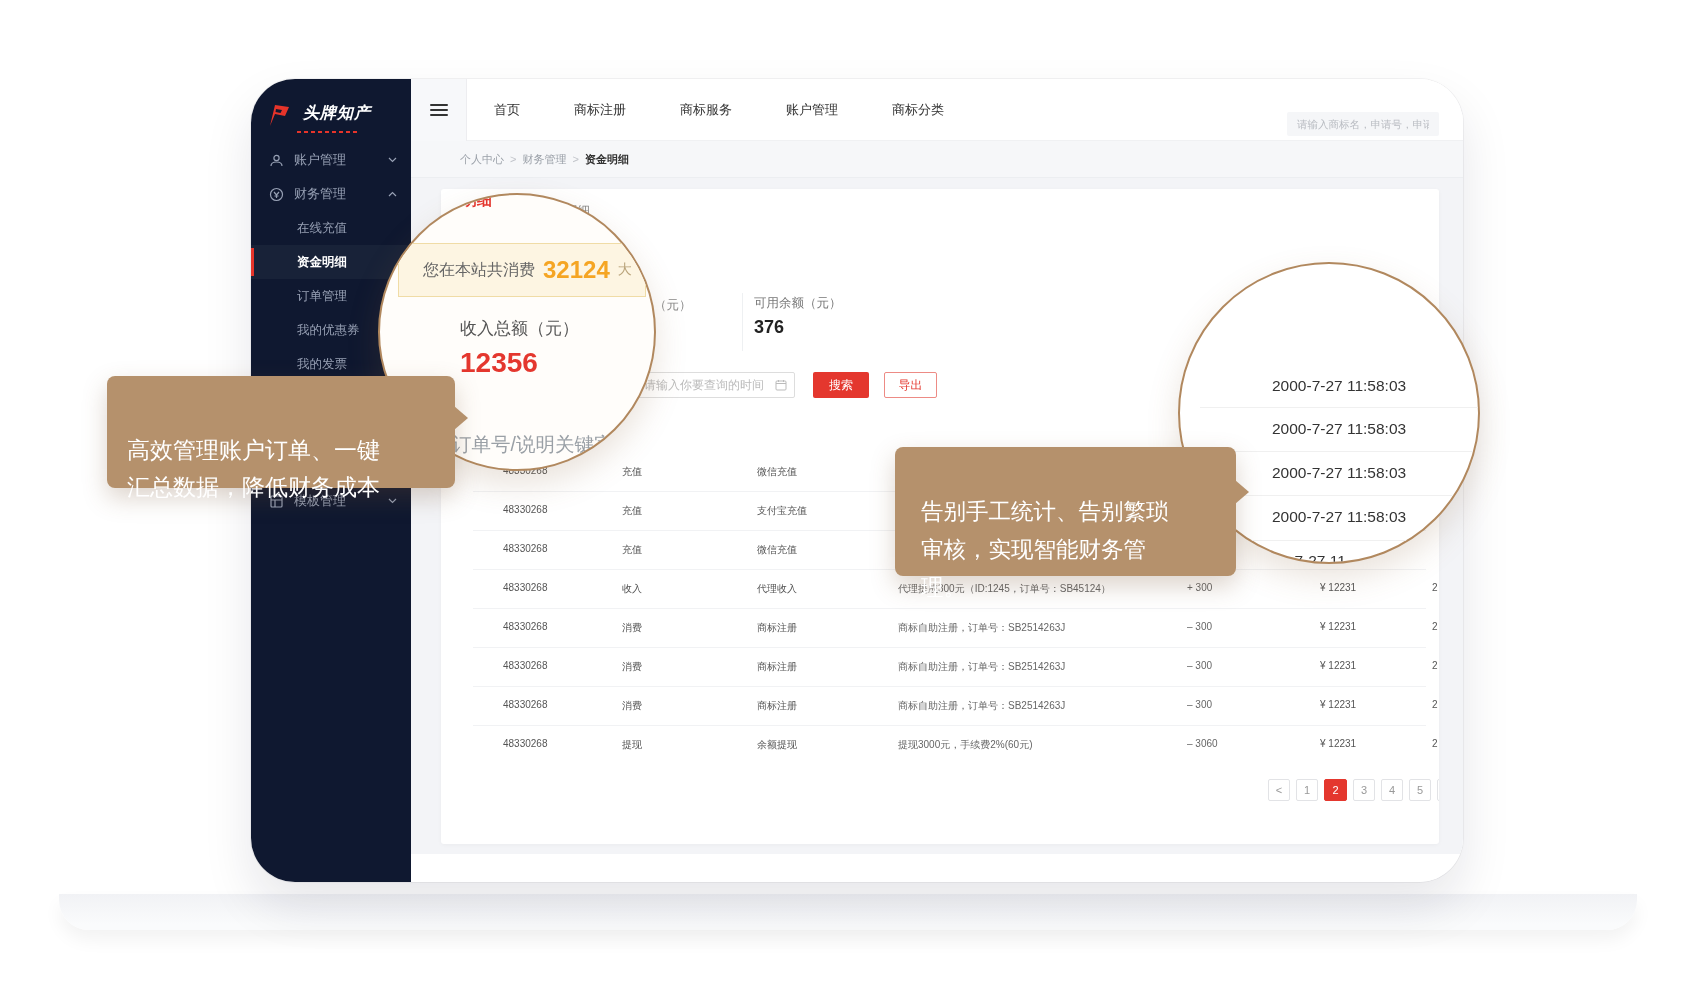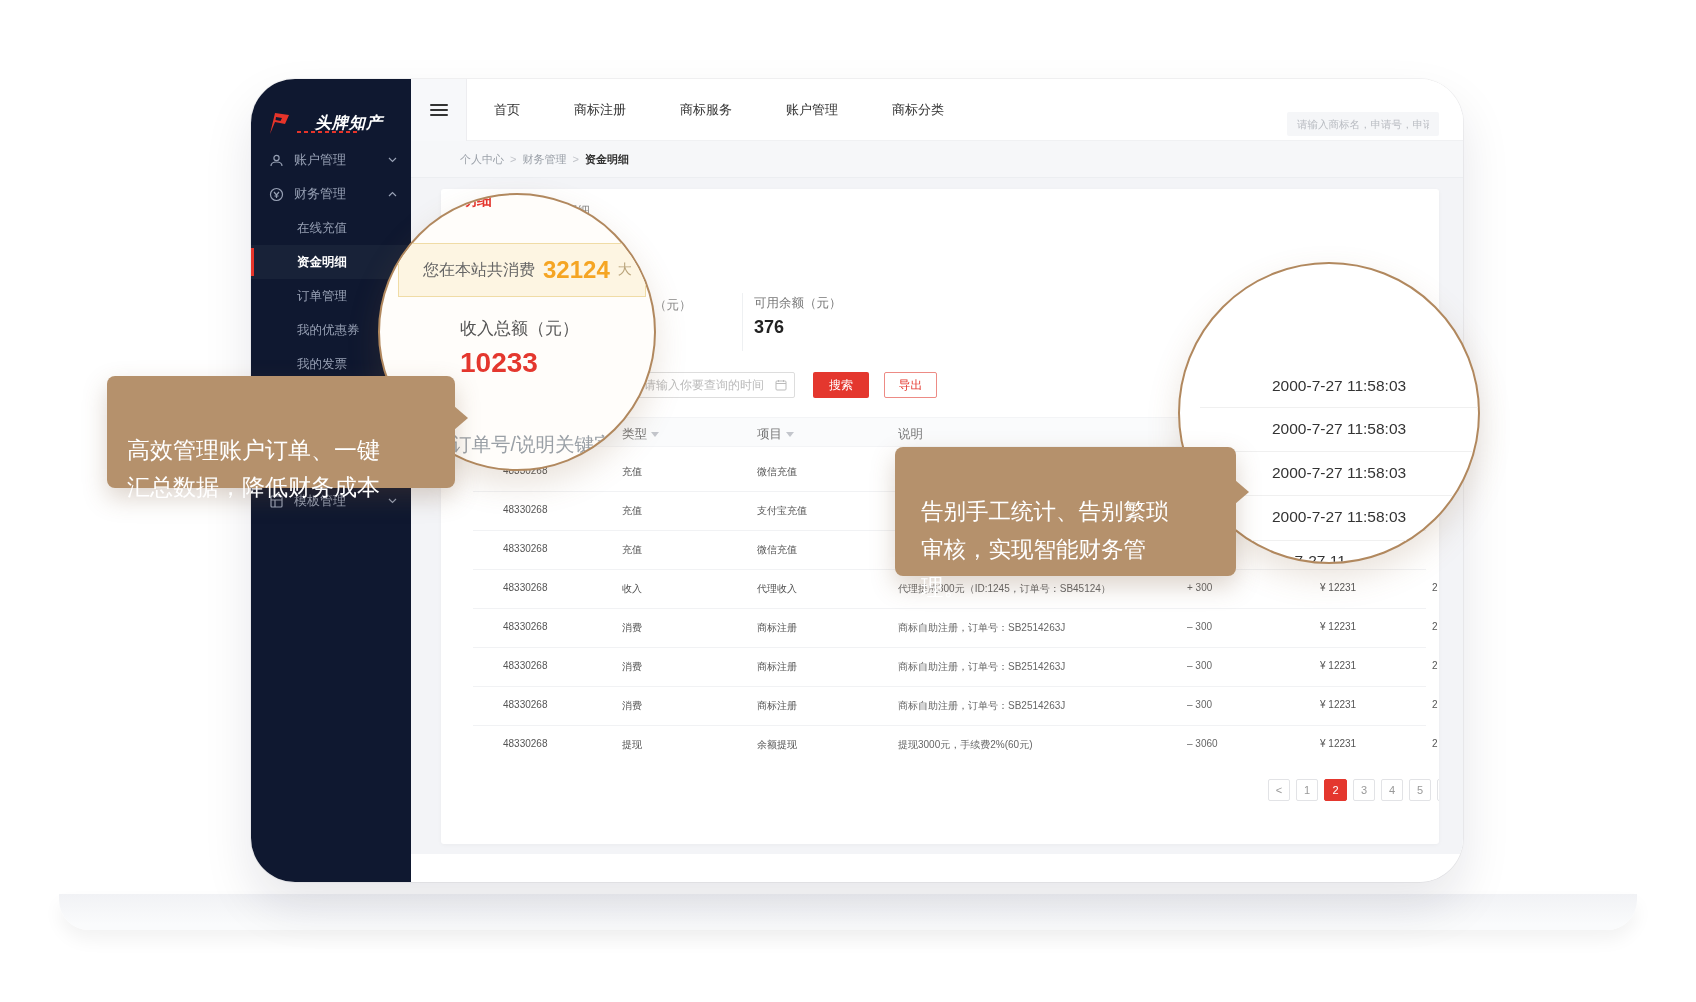"头牌知产" .logo { align-items: center -> flex-start; gap: 24px -> 12px }
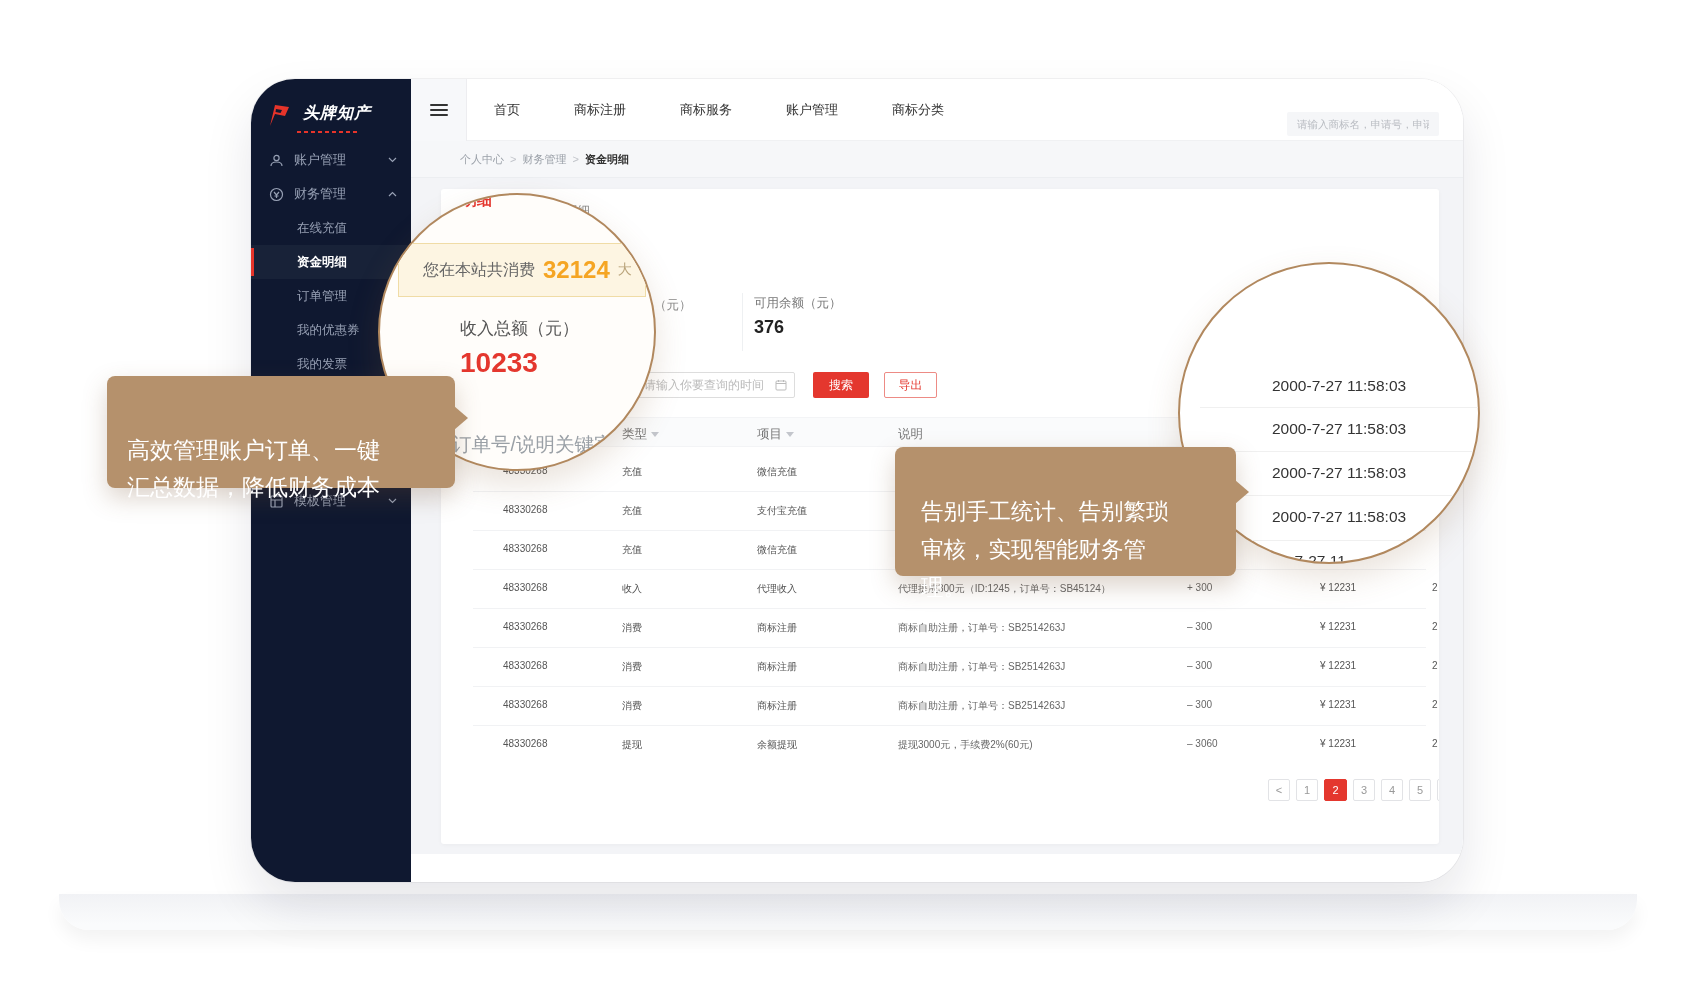"10233" span.m1-stat-value { text: 10233 -> 12356 }
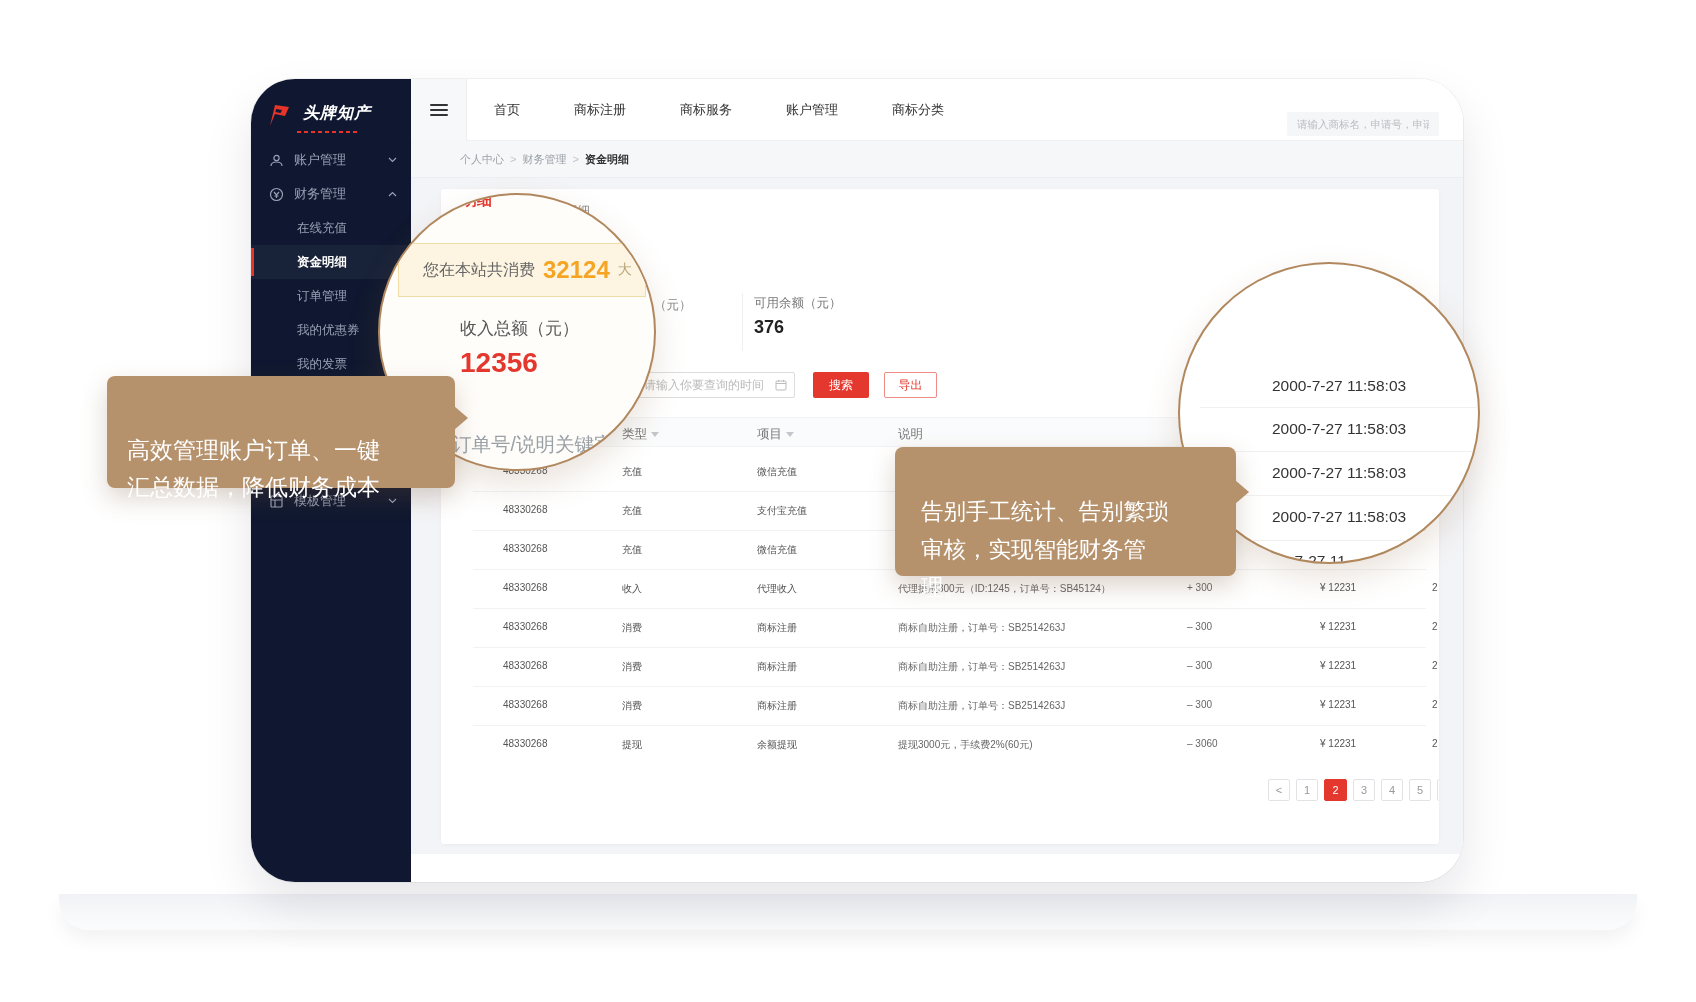"类型" div.thead { html: <div> <span><span>类型</span><span></span></span> <span><span>项目</span><span></span></span> <span><span>说明</span></span> </div> -> none }
